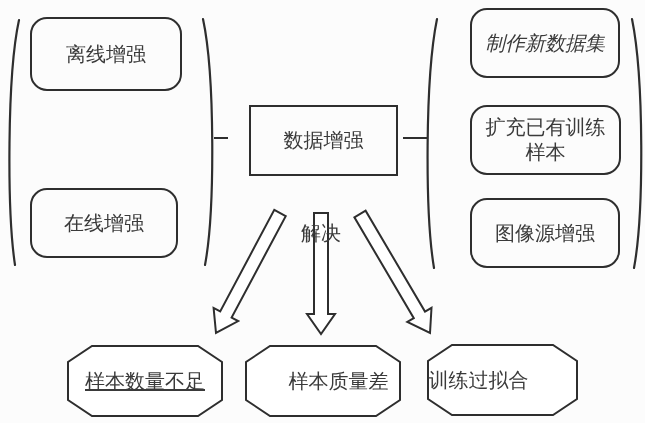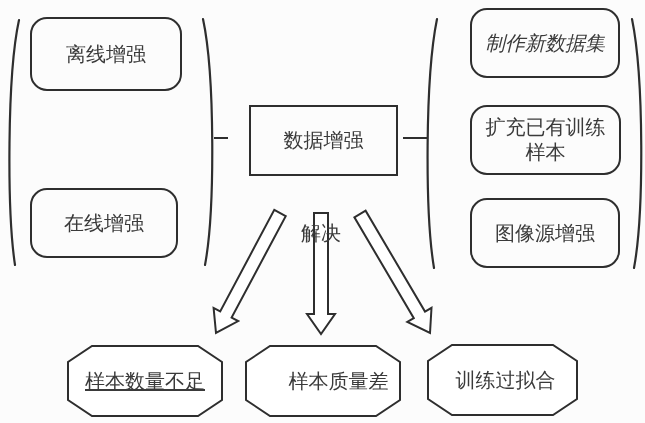"训练过拟合" div.plainlabel { left: 431px -> 404px }
